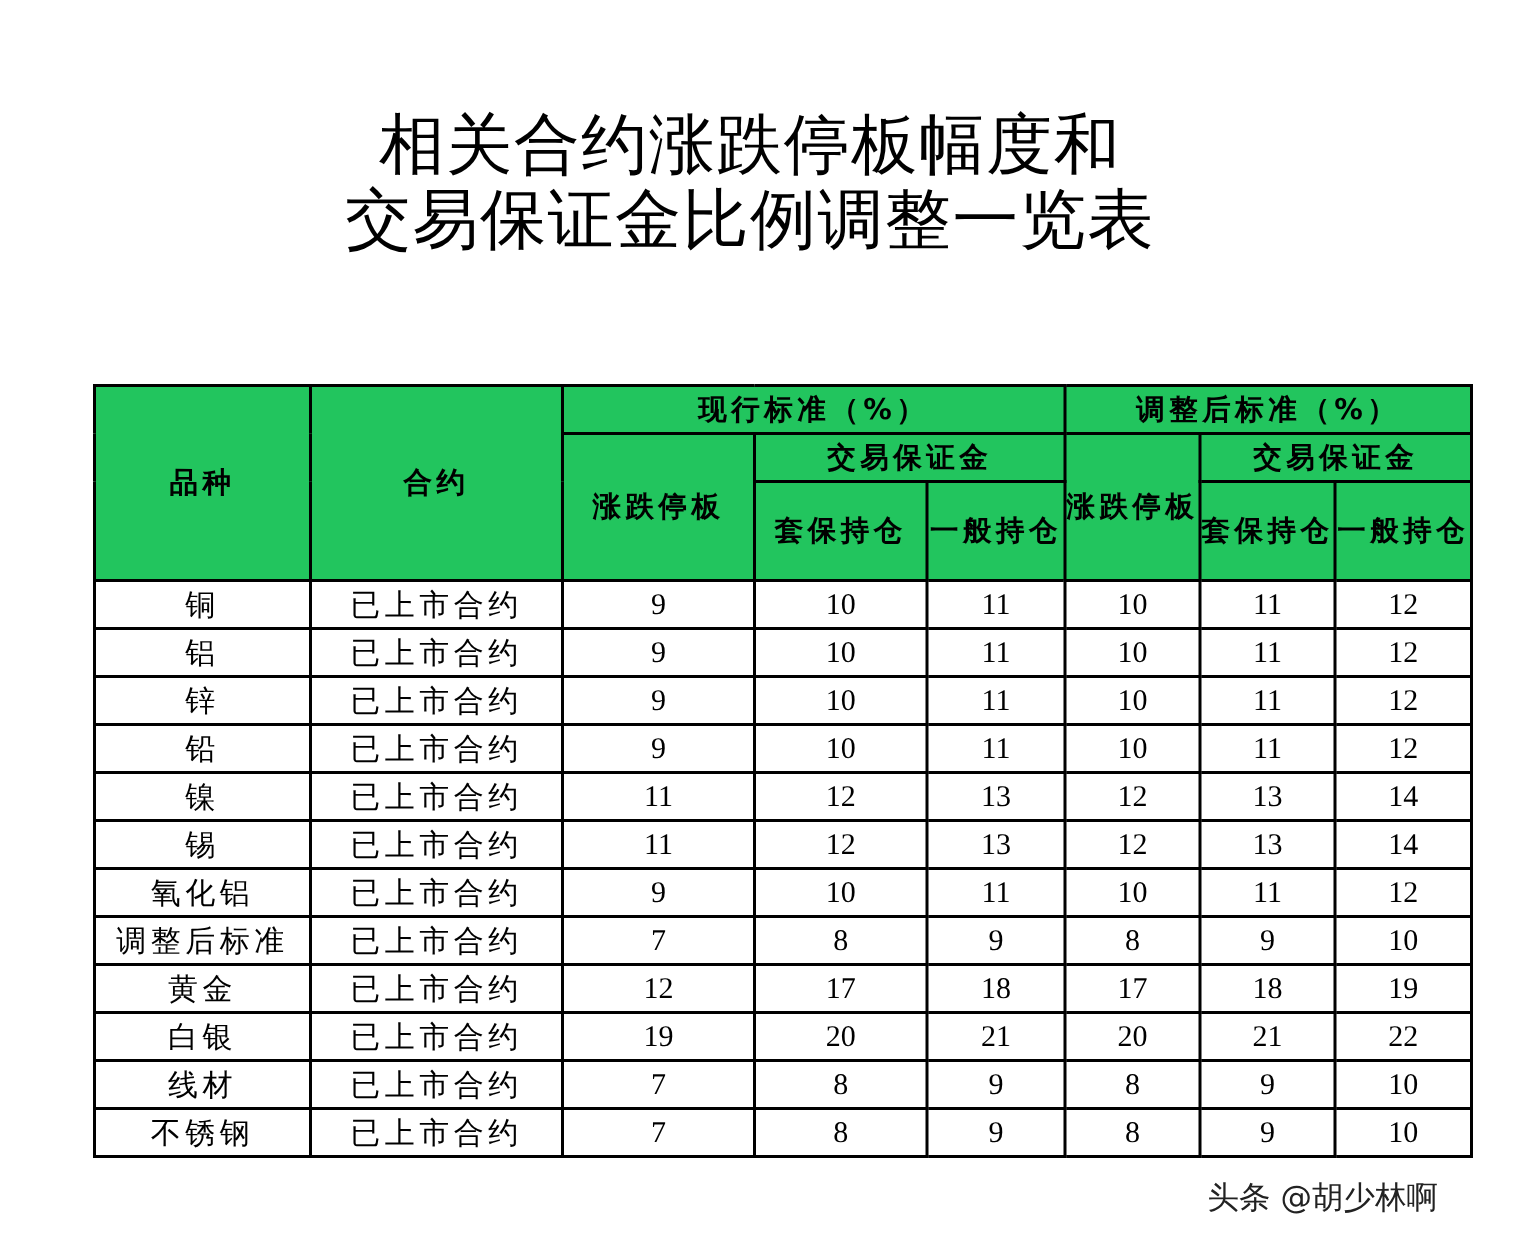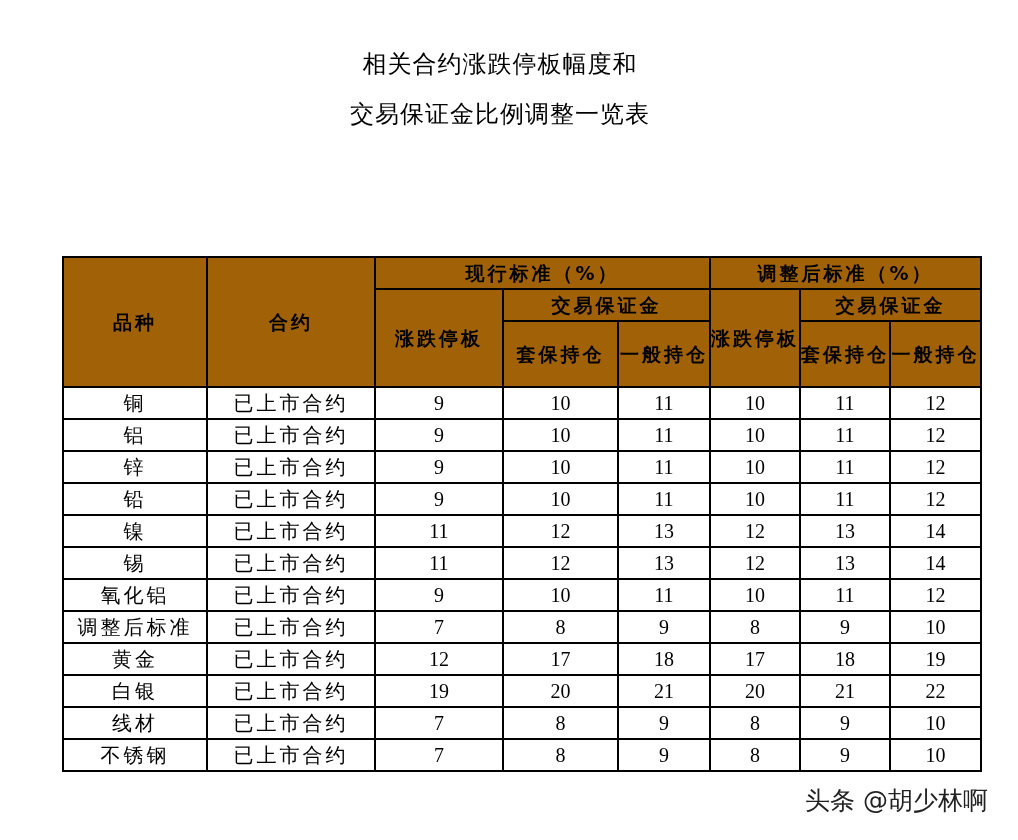"相关合约涨跌停板幅度和" .title { font-family: Liberation Mono, monospace -> Liberation Sans, sans-serif; font-size: 24px -> 44px; margin-top: none -> 31px }
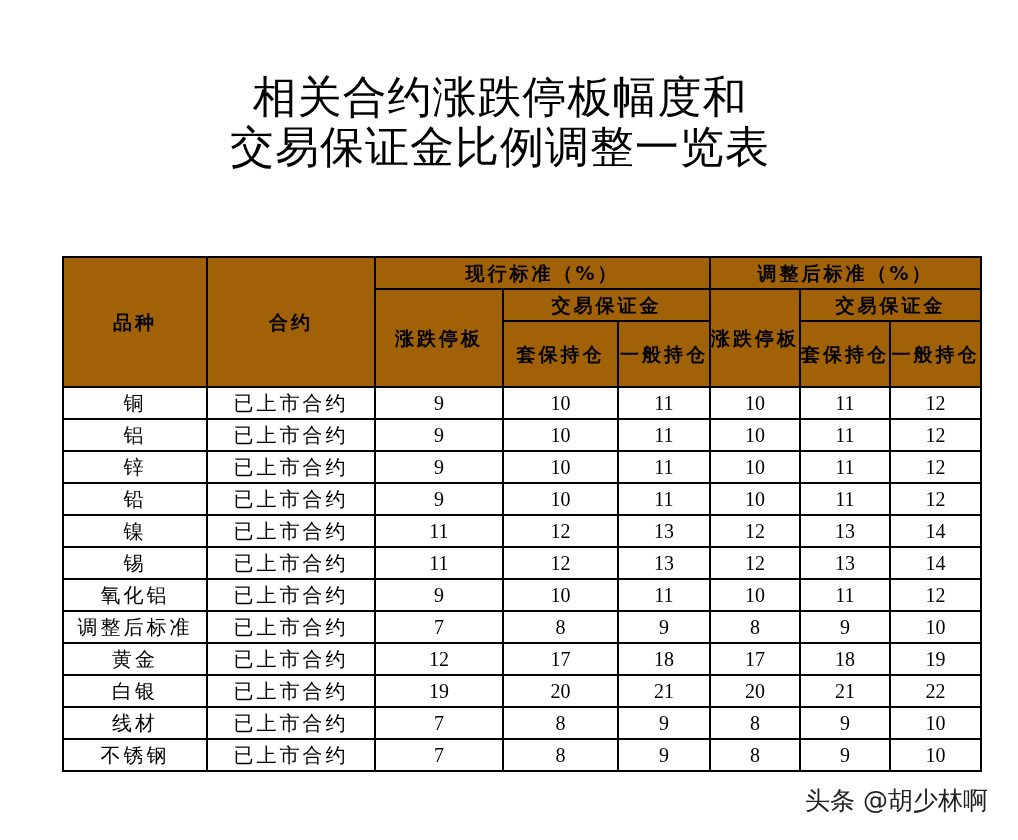"现行标准（%）" table.grid th { background: #a16207 -> #22c55e }
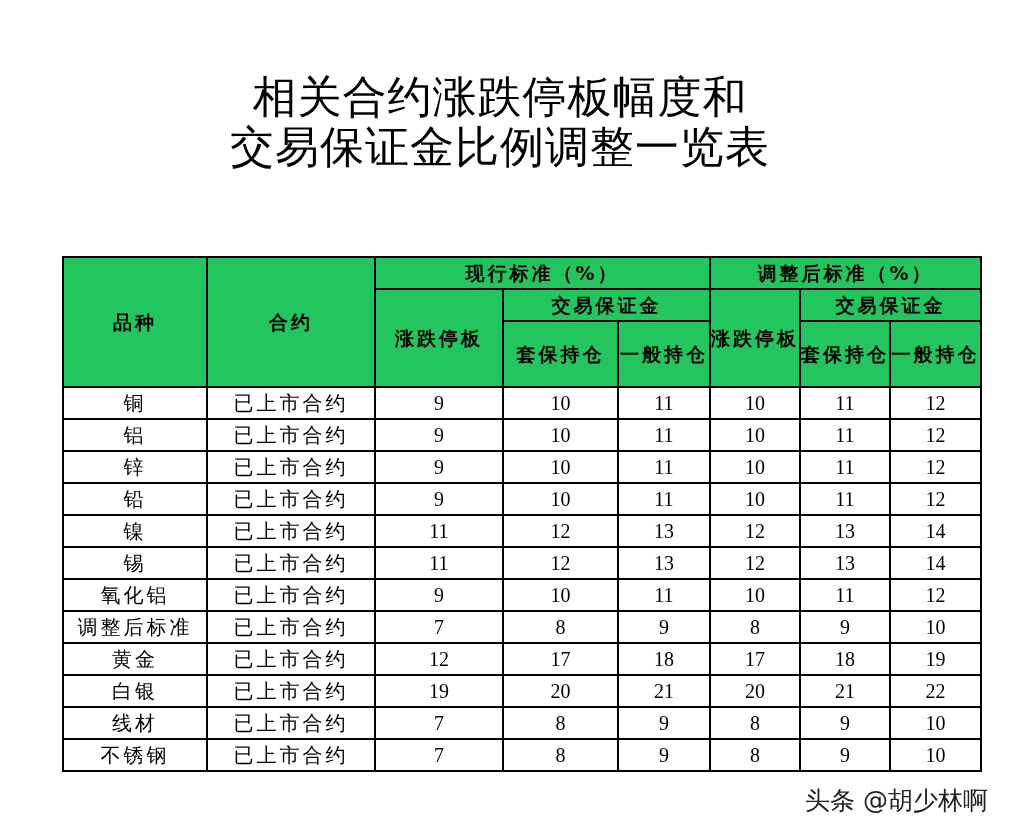"头条 @胡少林啊" .watermark { font-size: 25px -> 21px }
